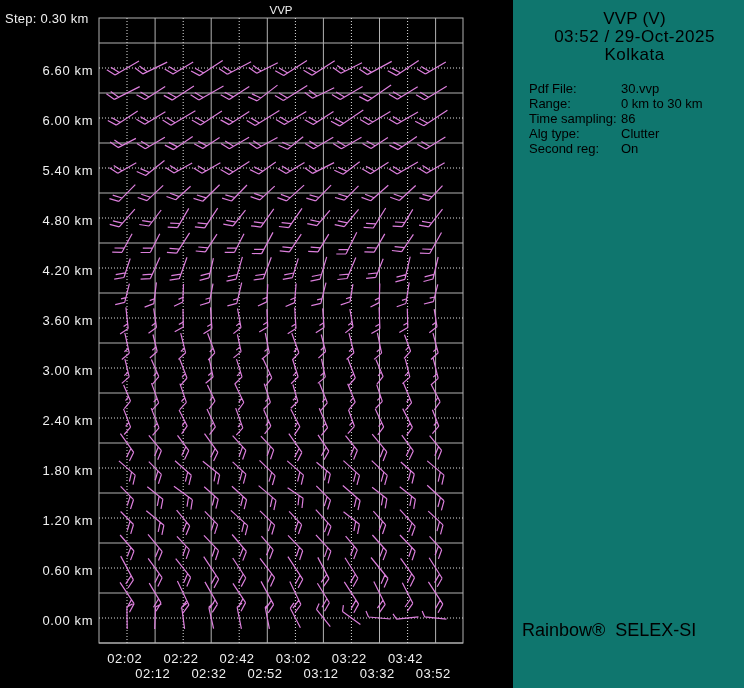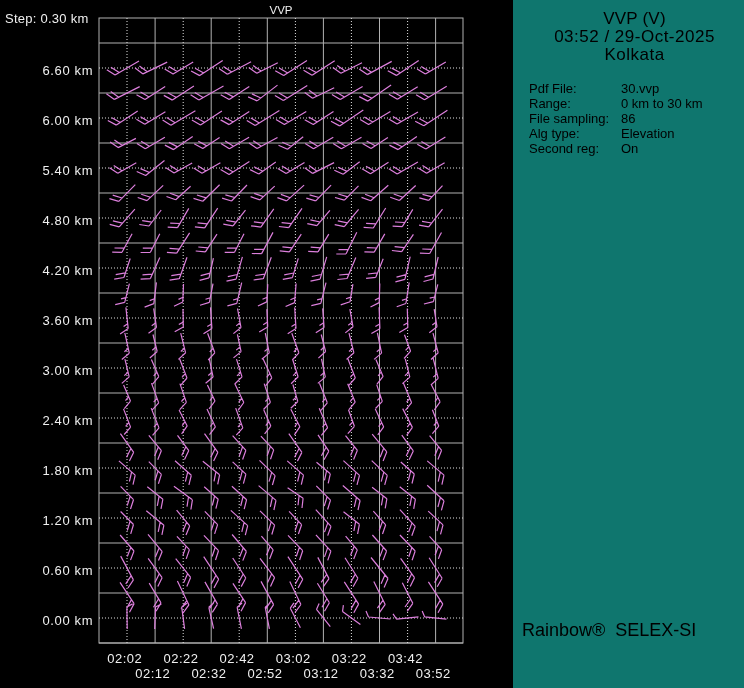"File sampling:" span.l { text: File -> Time }
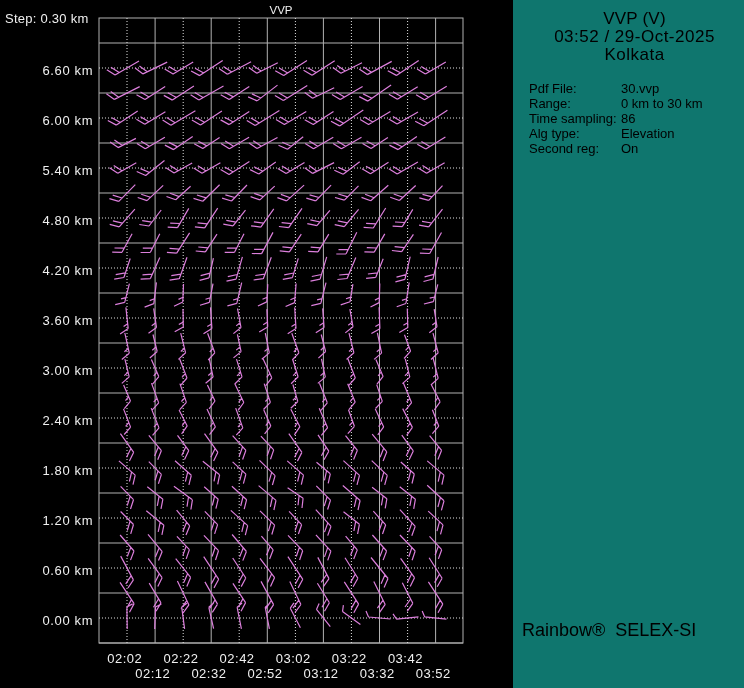"Elevation" span { text: Elevation -> Clutter }
